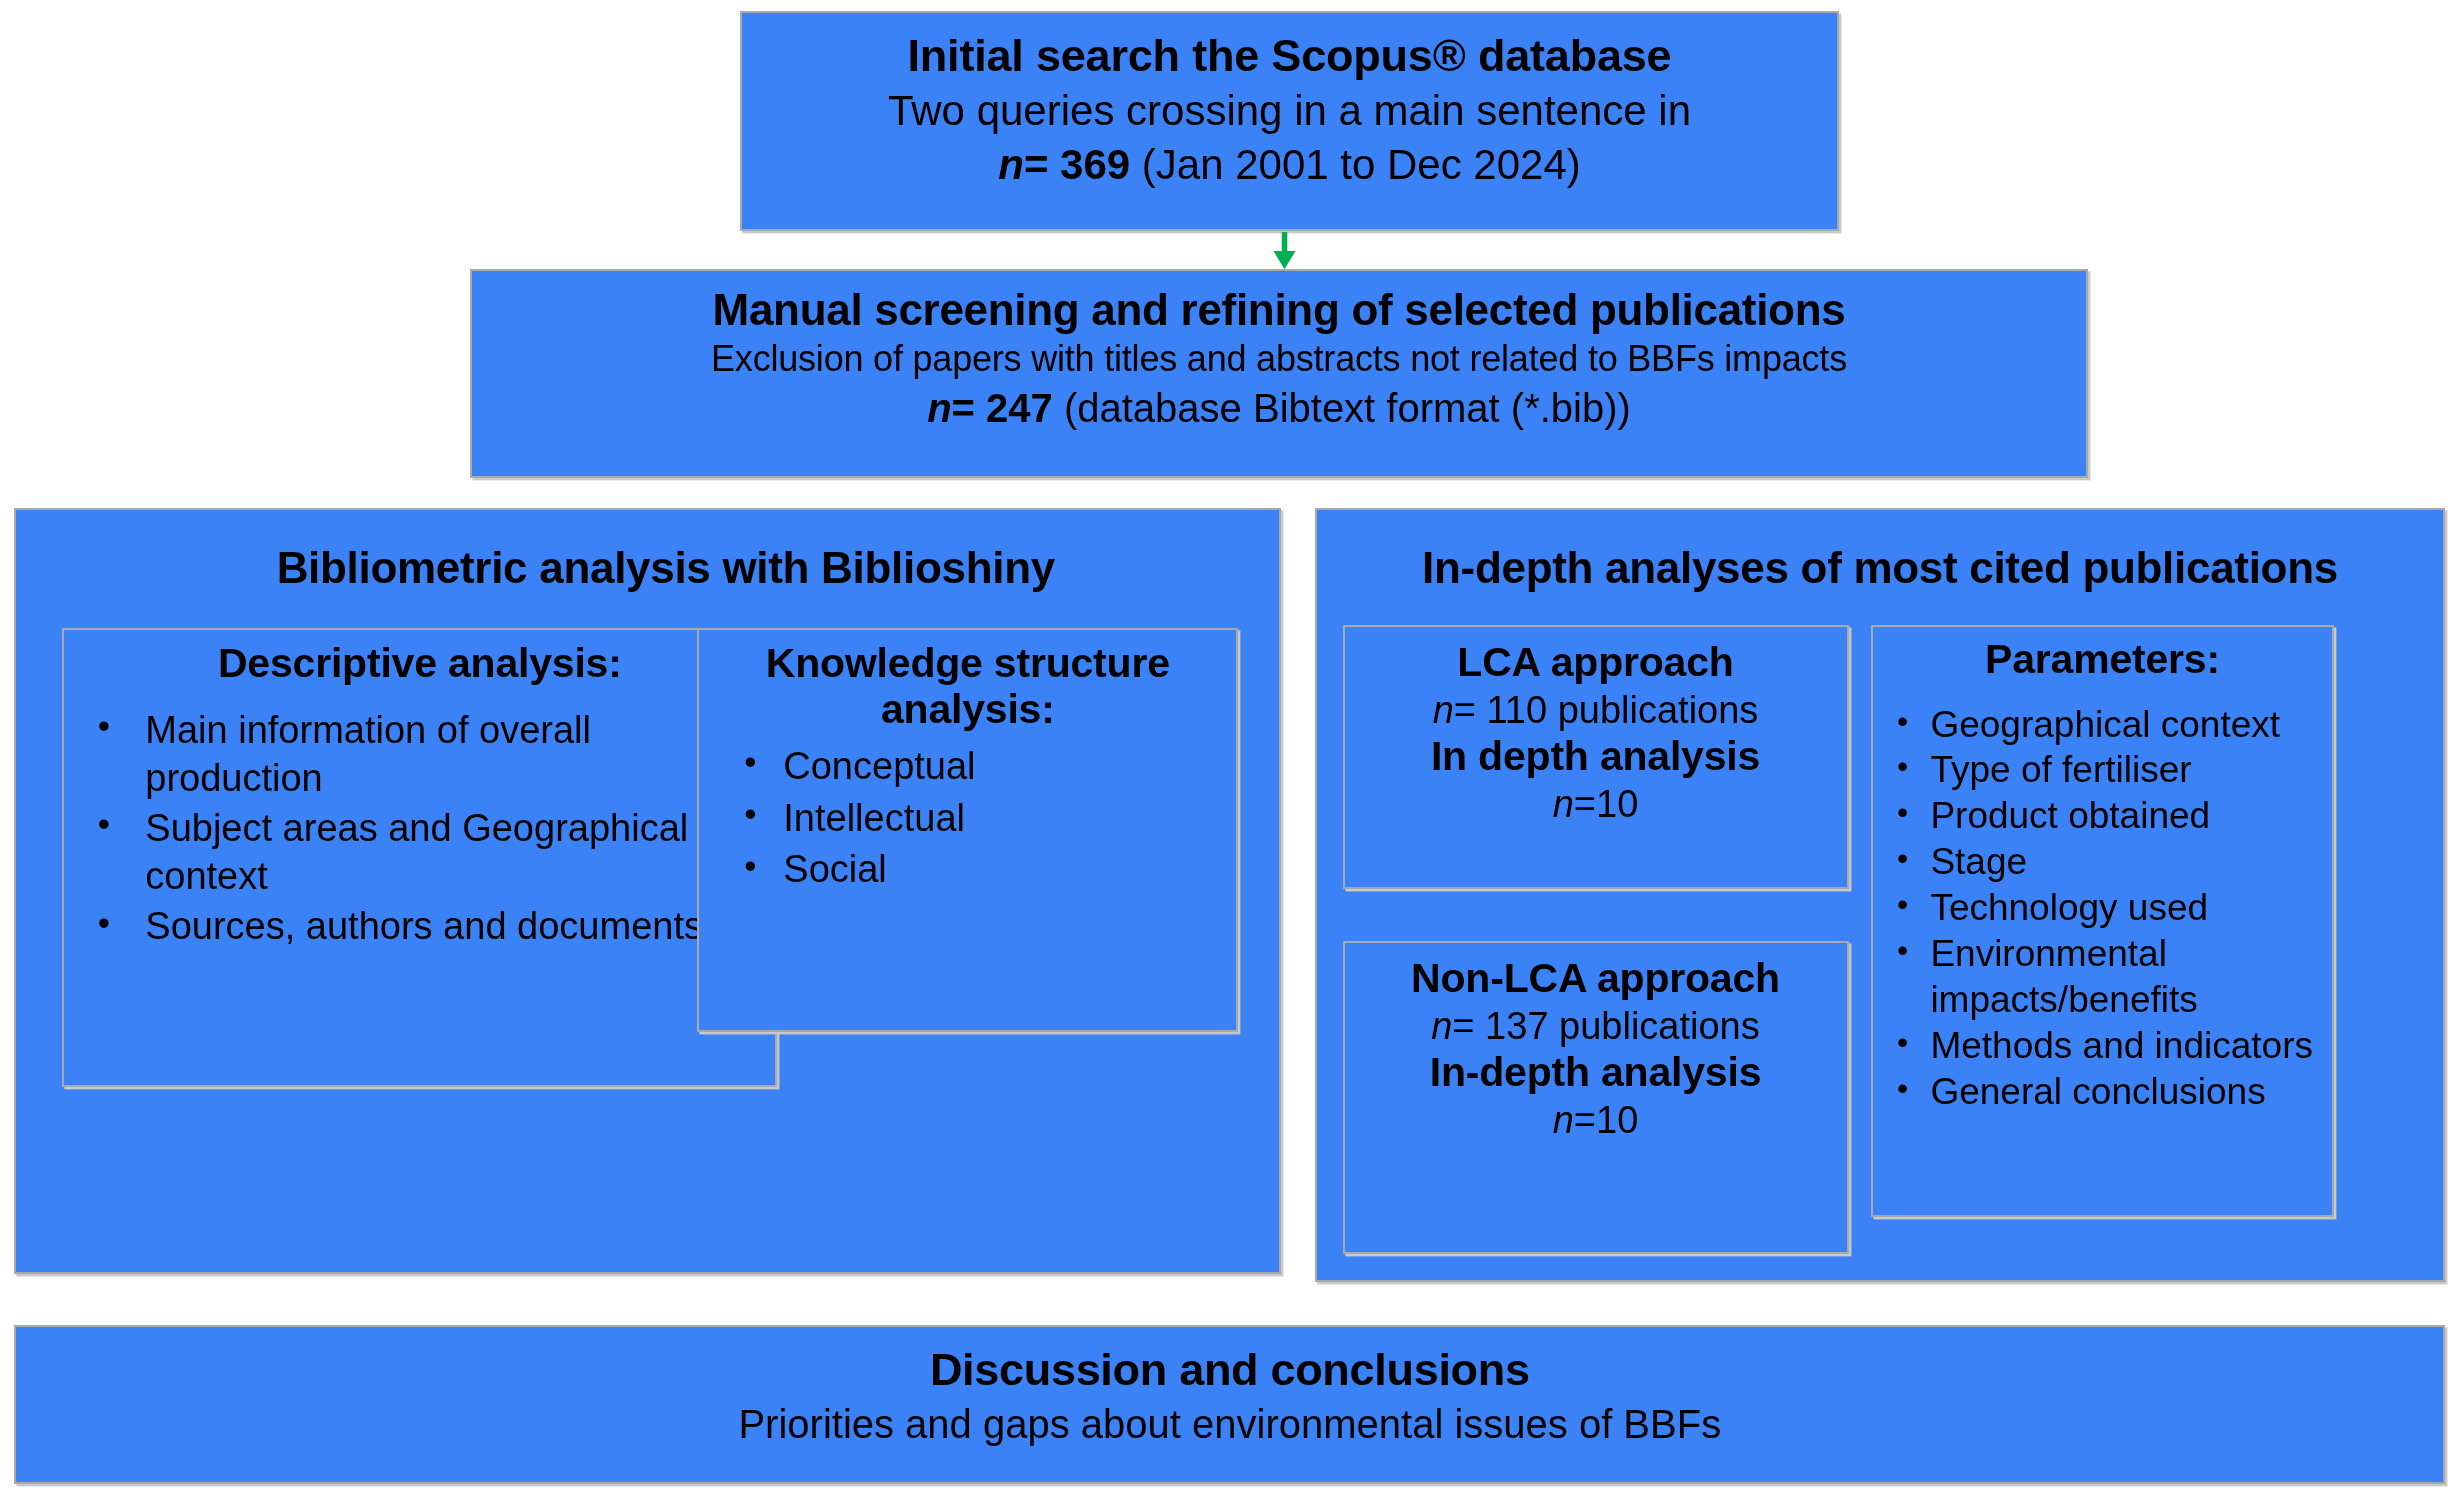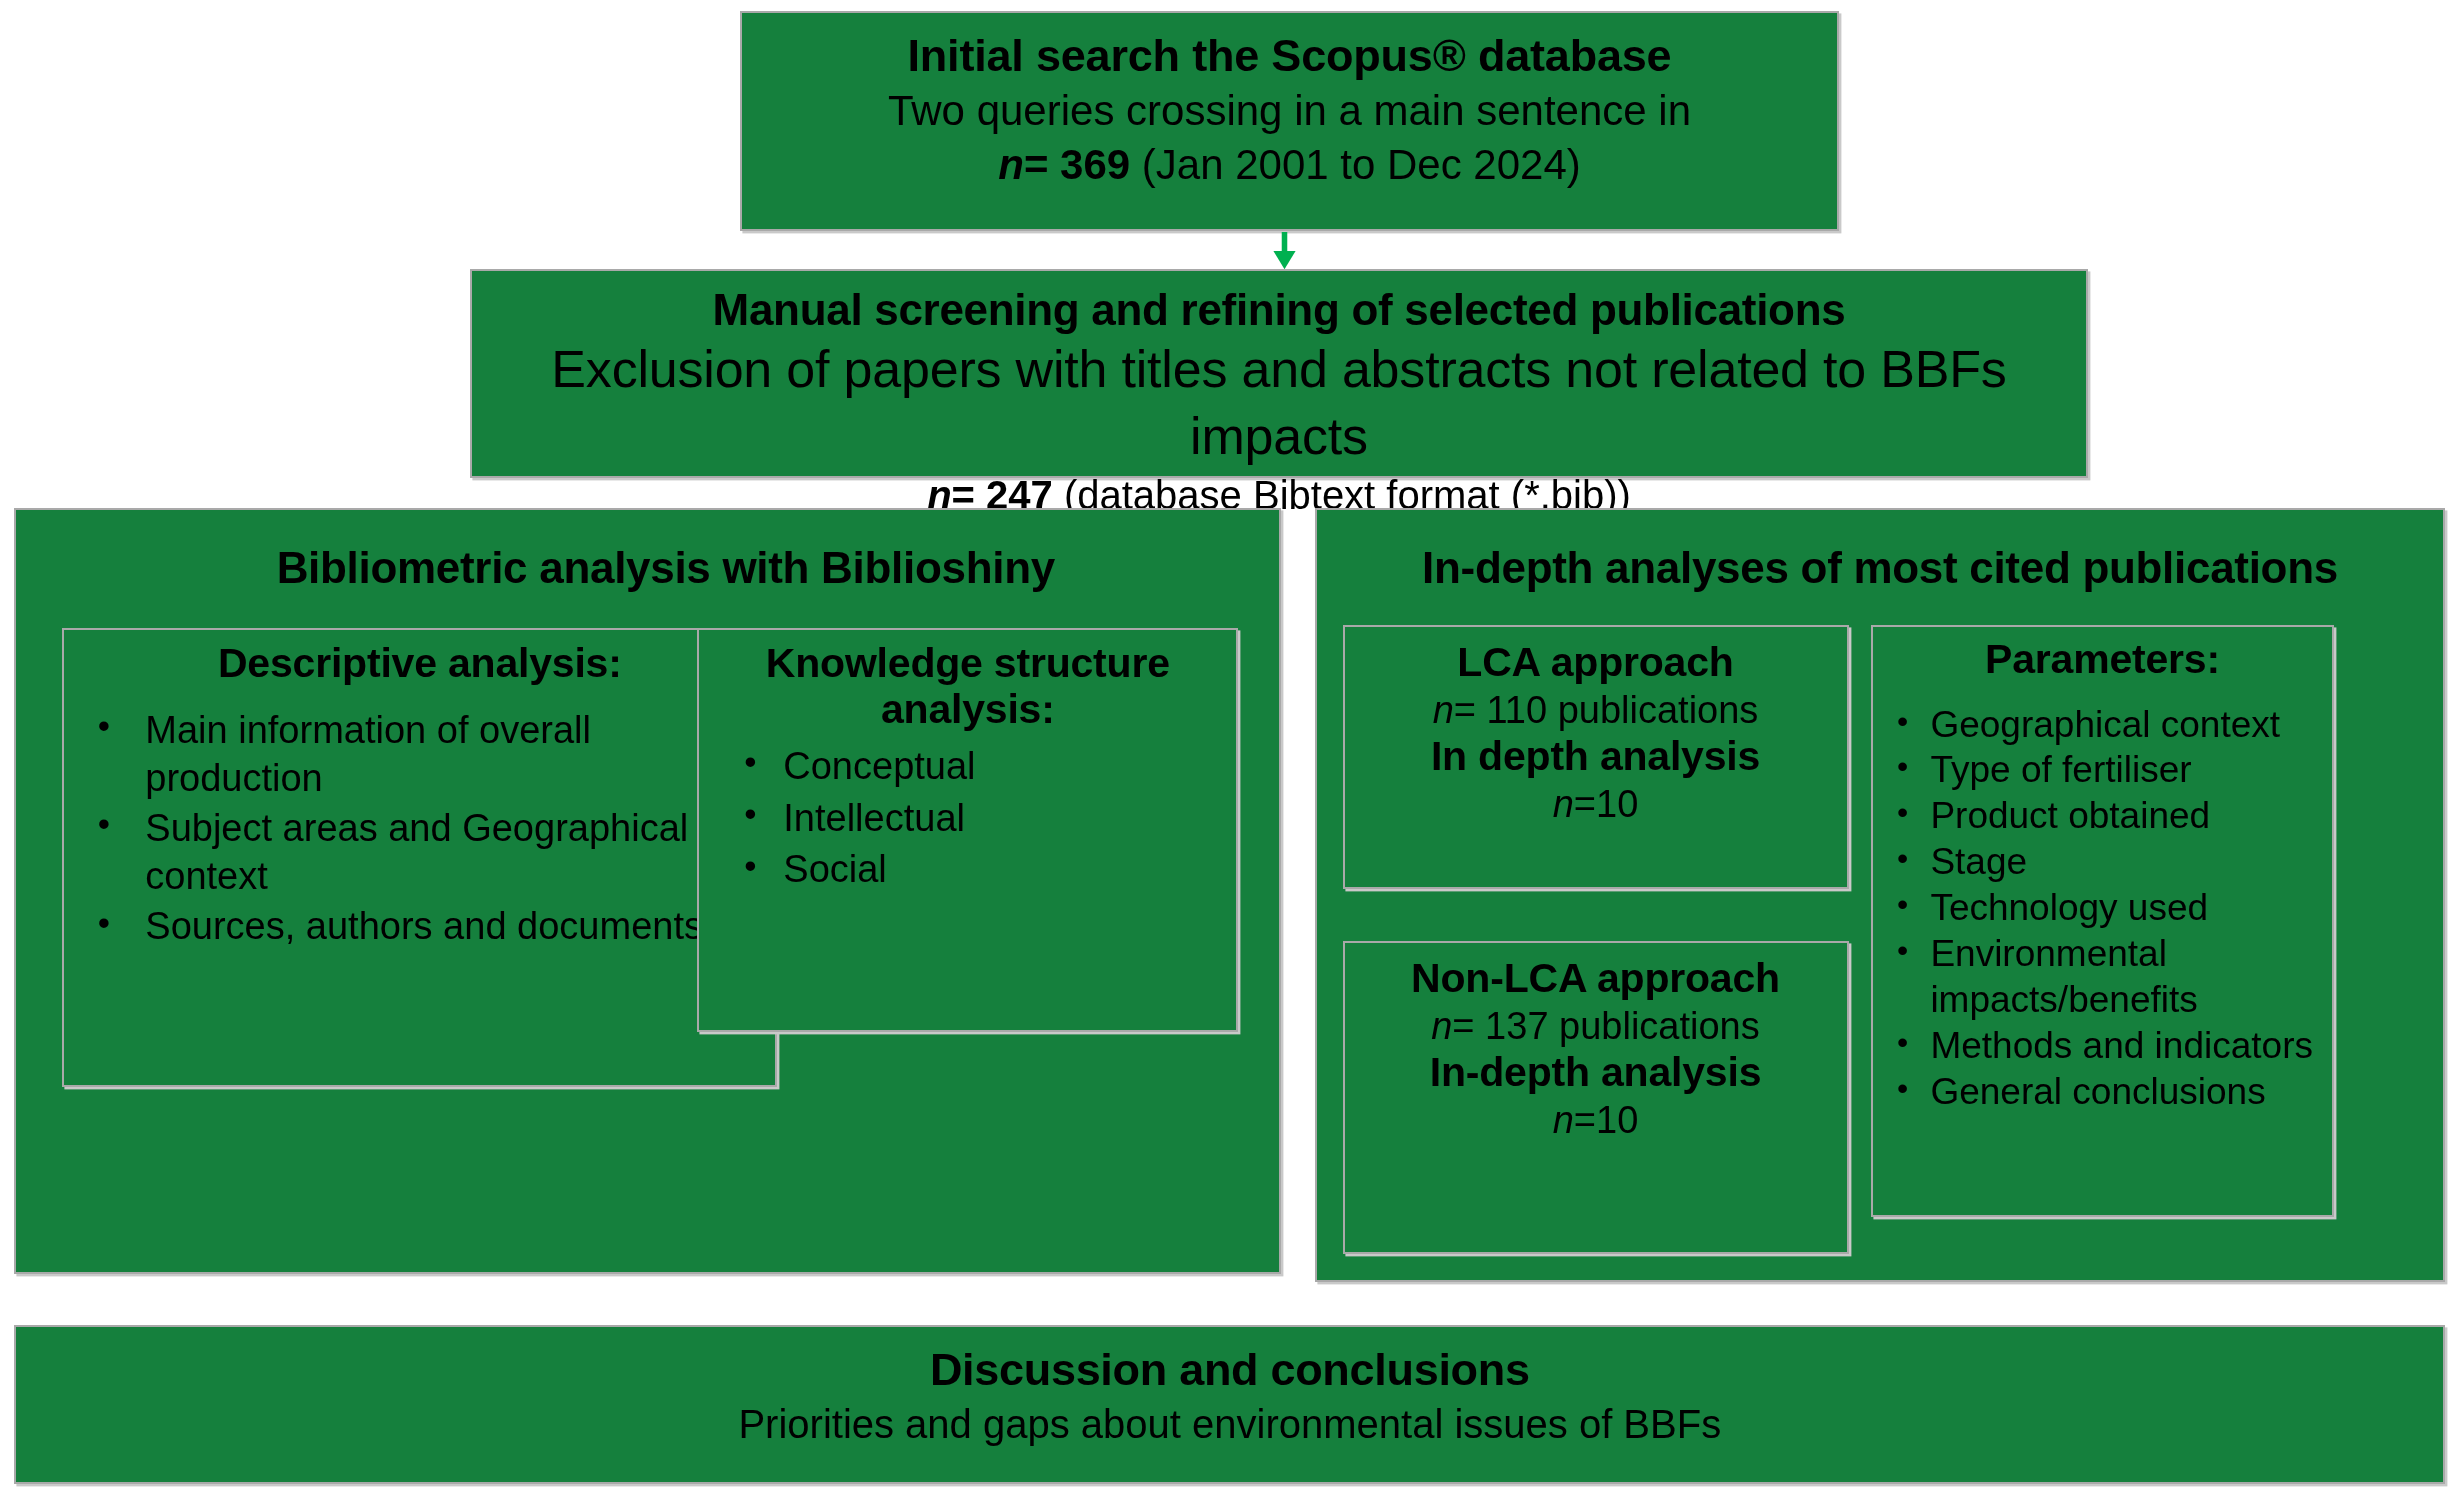"Initial search the Scopus® database" .box { background: #15803d -> #3b82f6 }
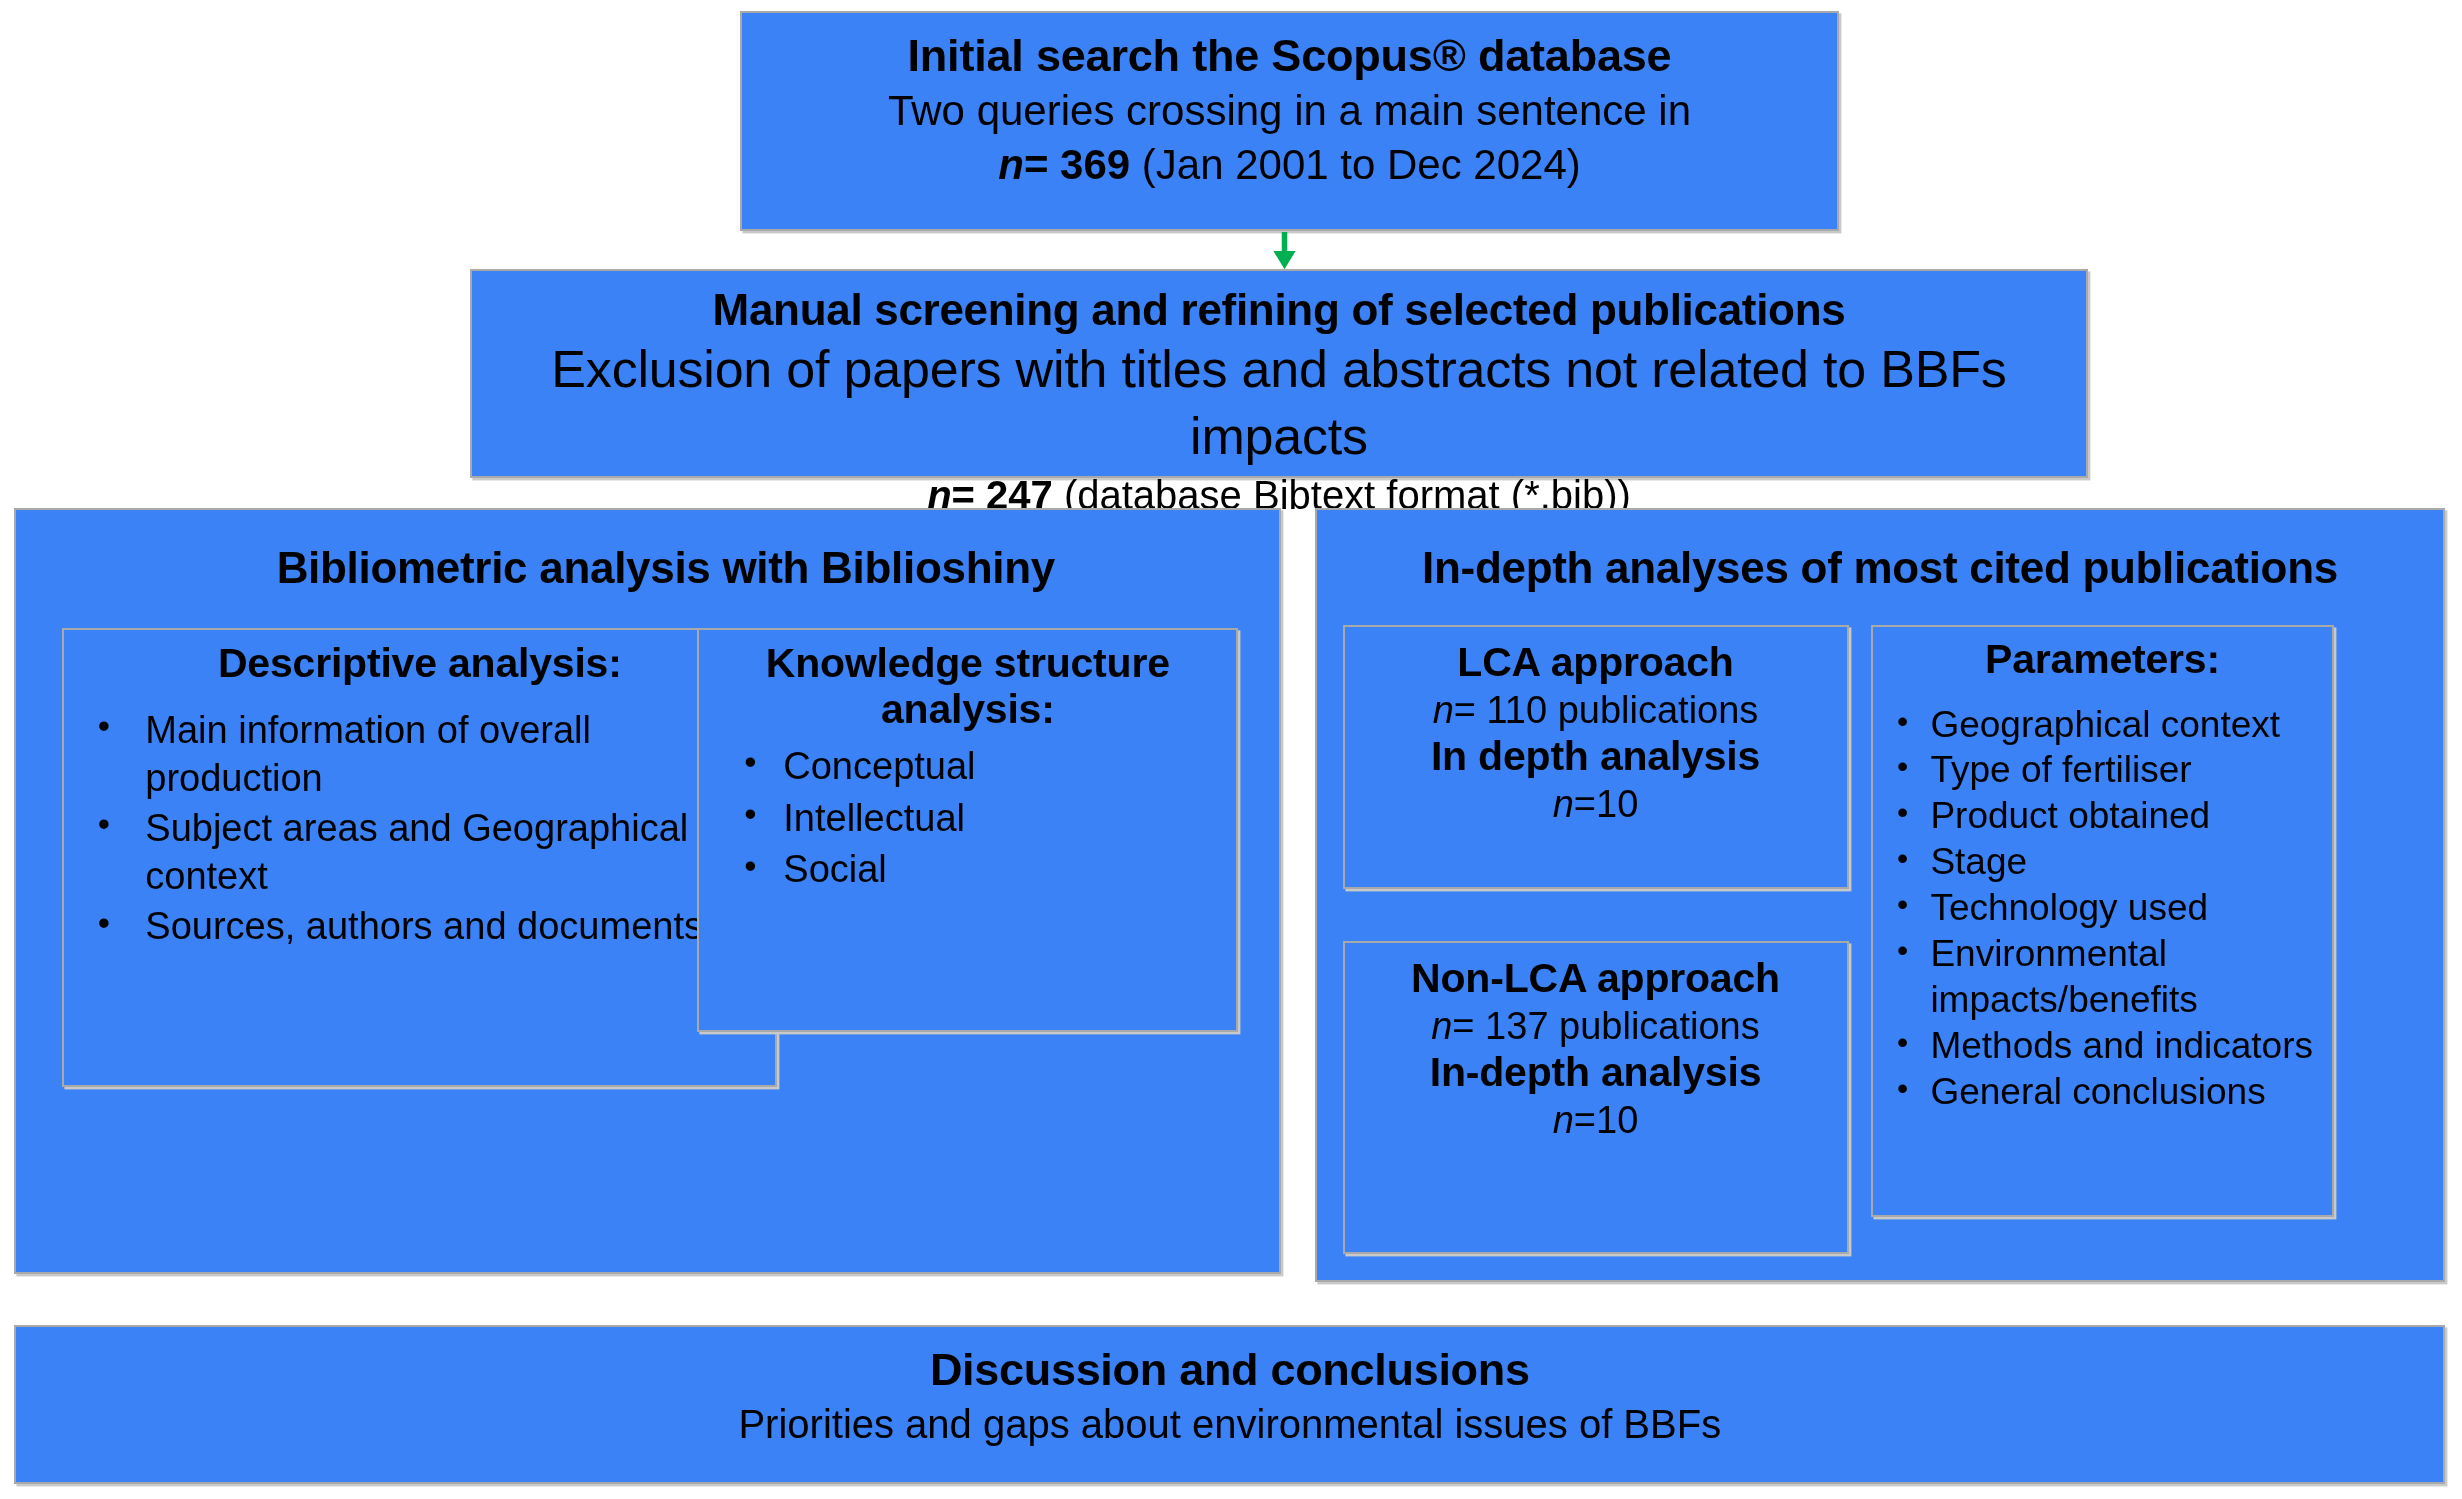"Exclusion of papers with titles" #box-manual-screening .t2 { font-size: 52px -> 36px }
